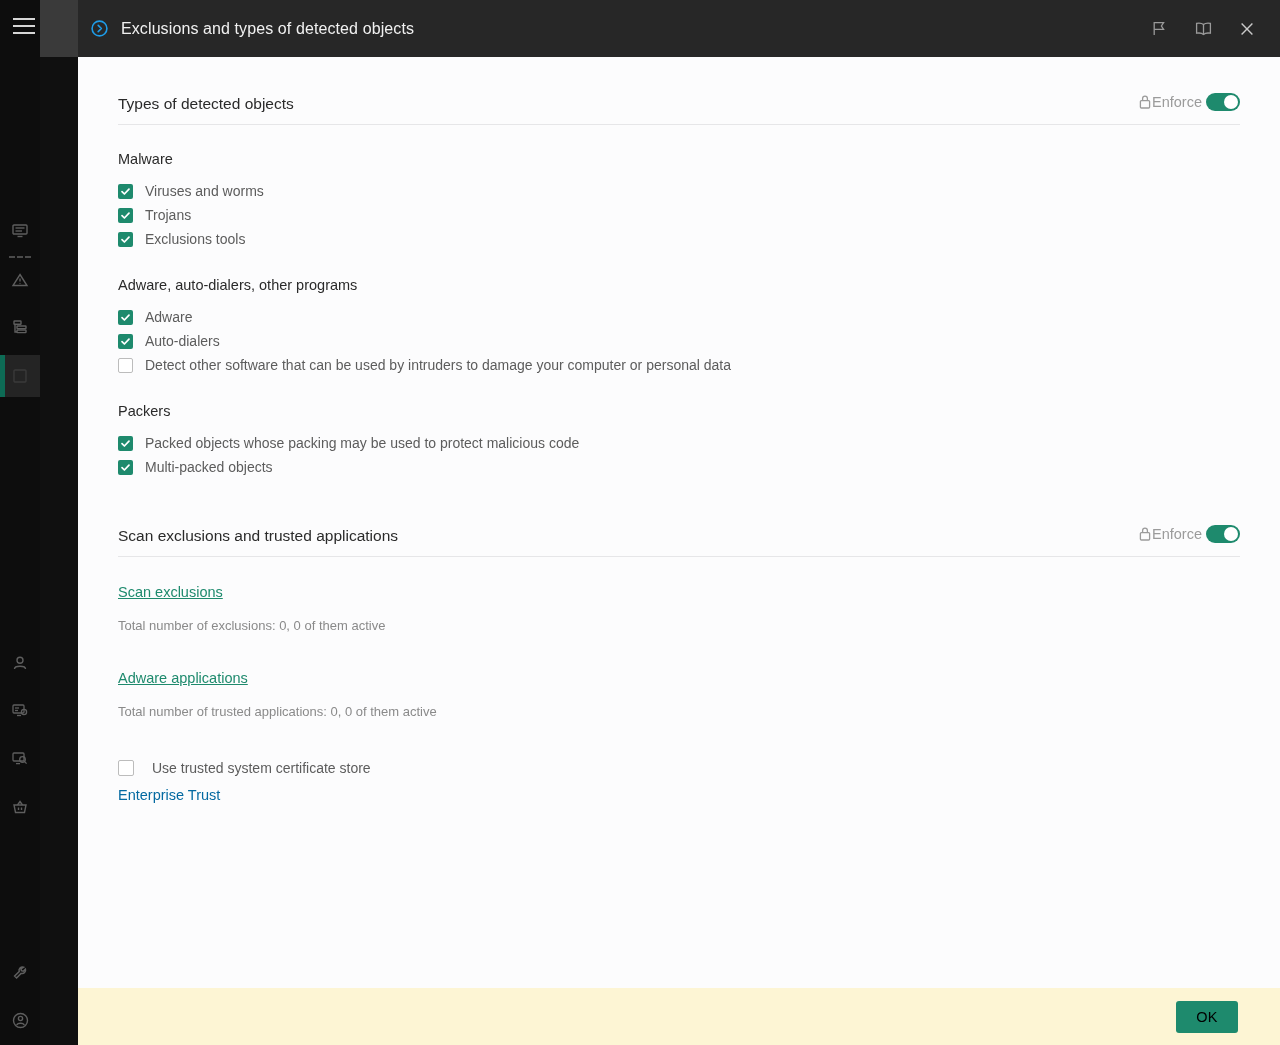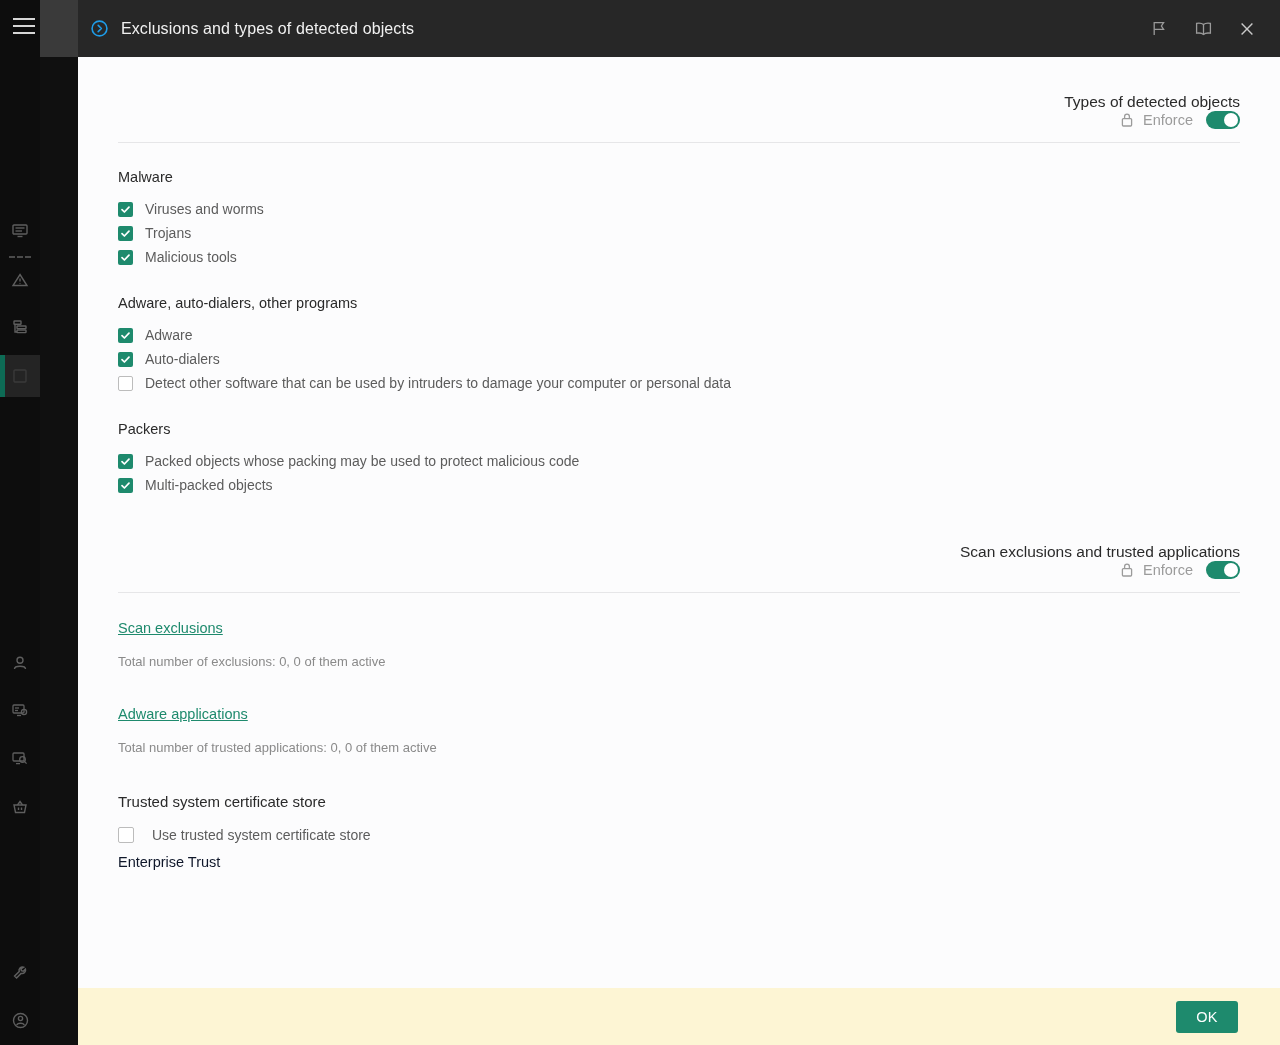"Types of detected objects" .section-head { flex-direction: column -> none }
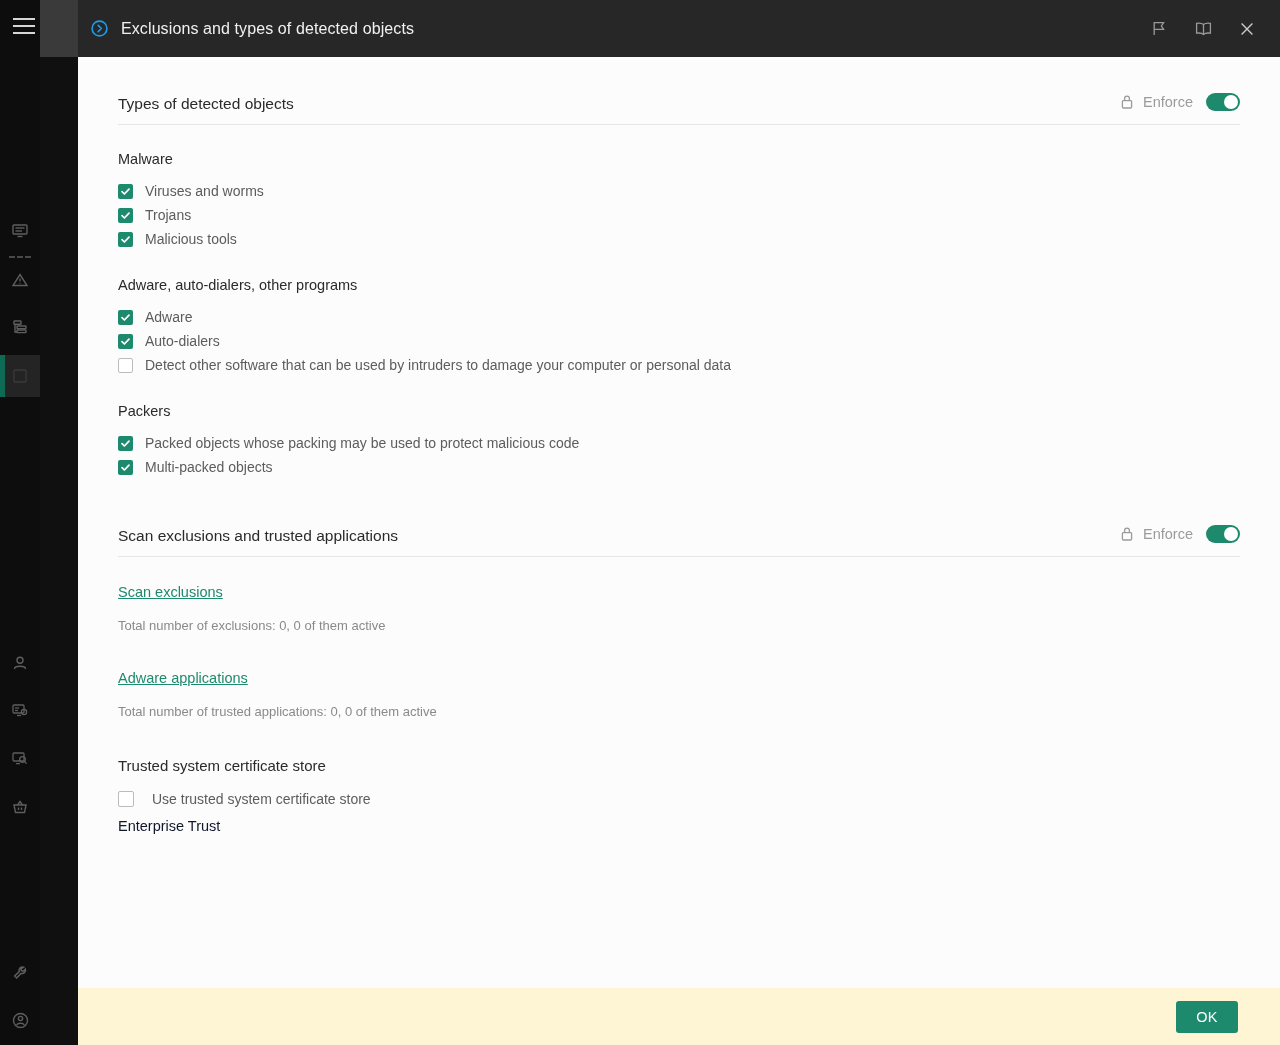"Enforce" .enforce-wrap { gap: 9px -> 0 }
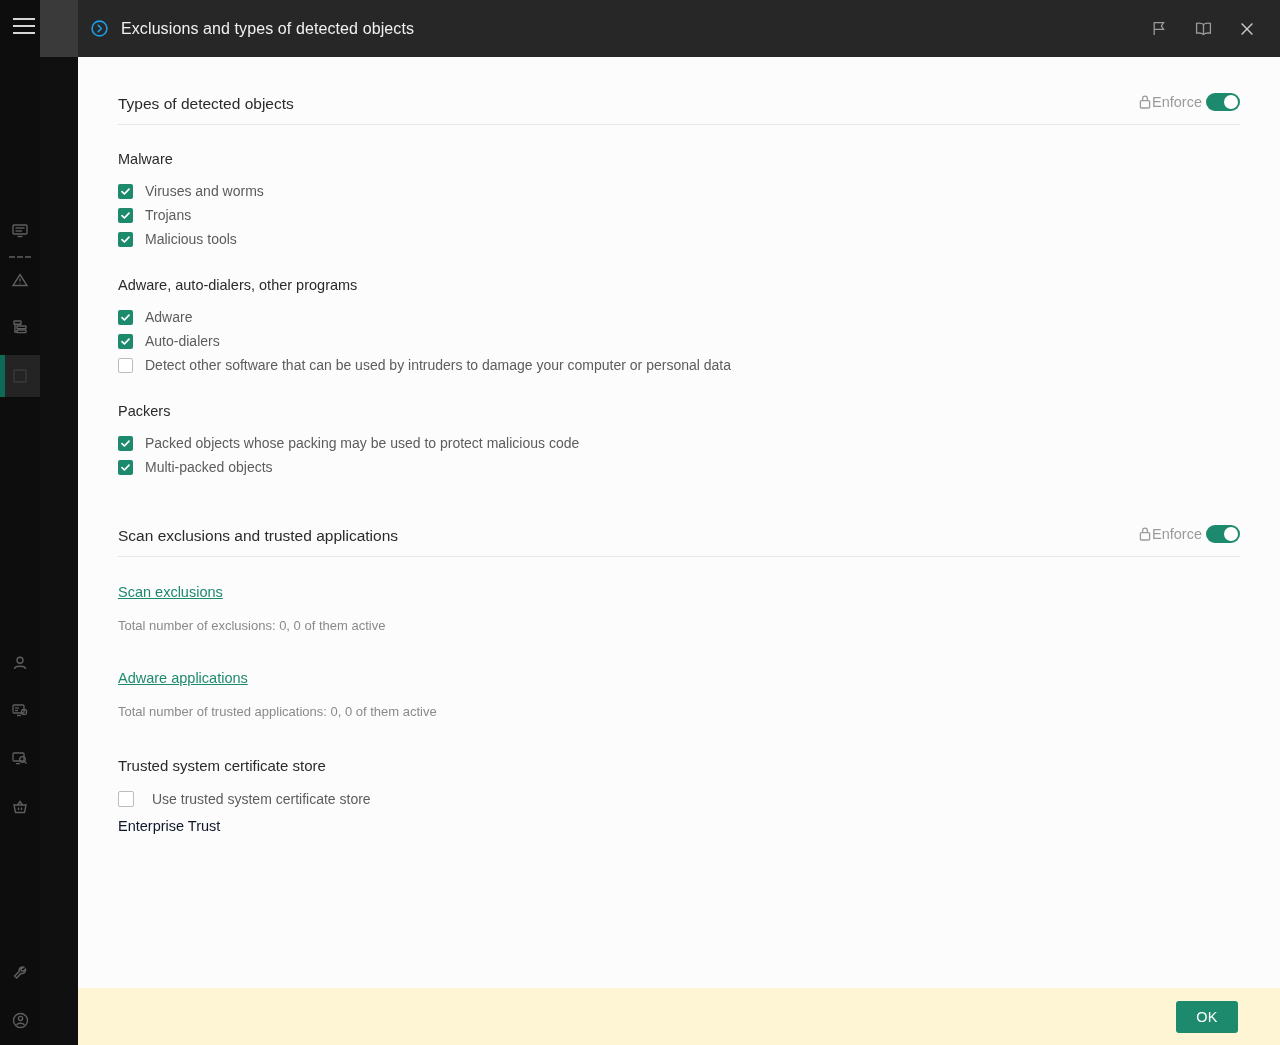"Malicious tools" span.check-label { text: Malicious -> Exclusions }
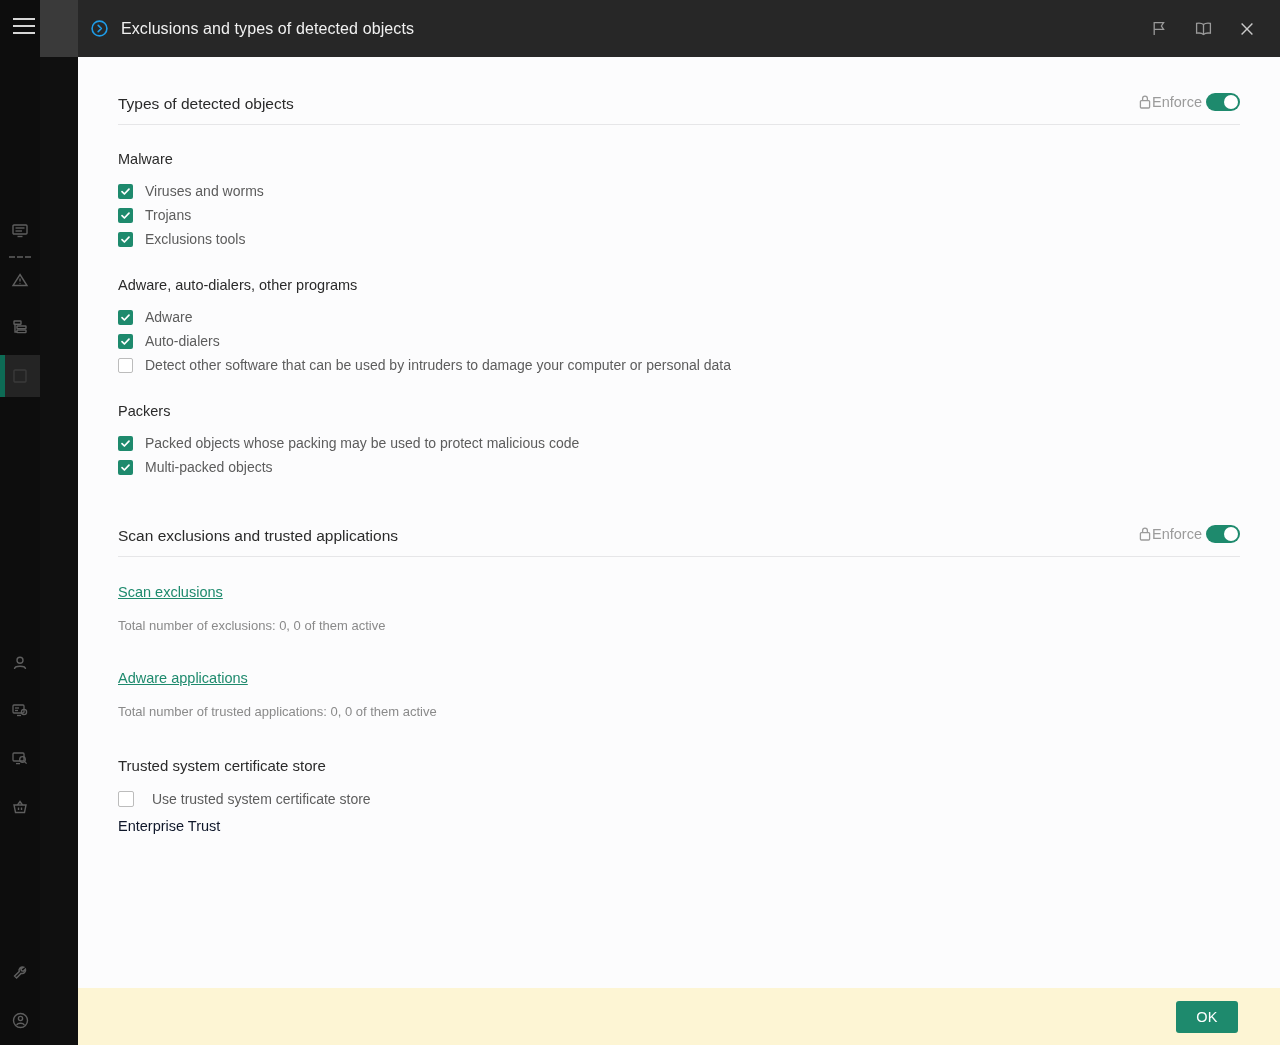"Trusted system certificate store" div.cert-title { html: <div>Trusted system certificate store</div> -> none }
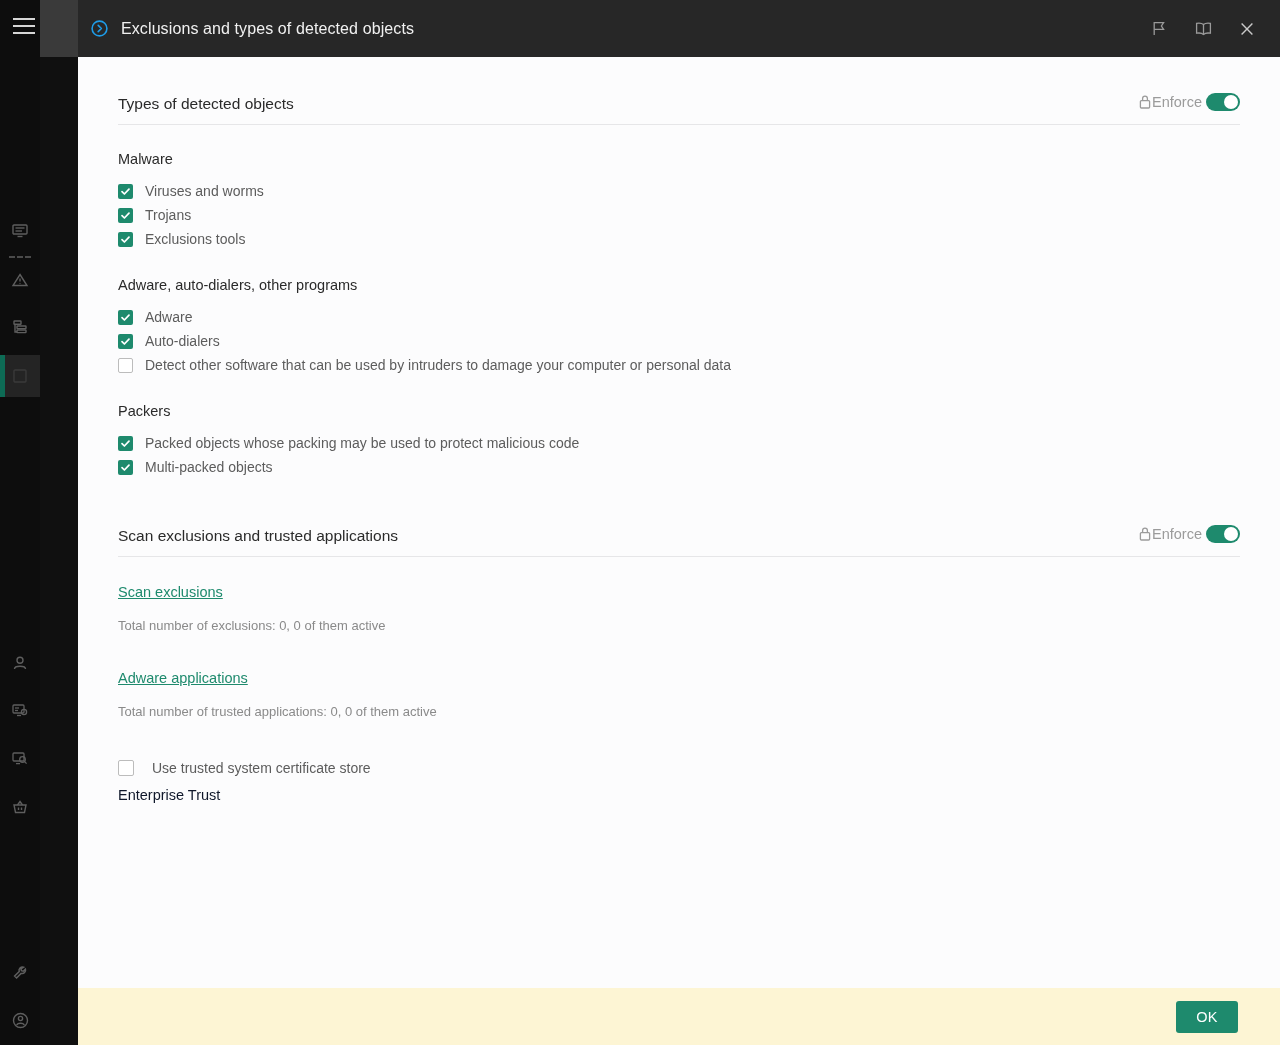"Enterprise Trust" .cert-value { color: #0f172a -> #0369a1 }
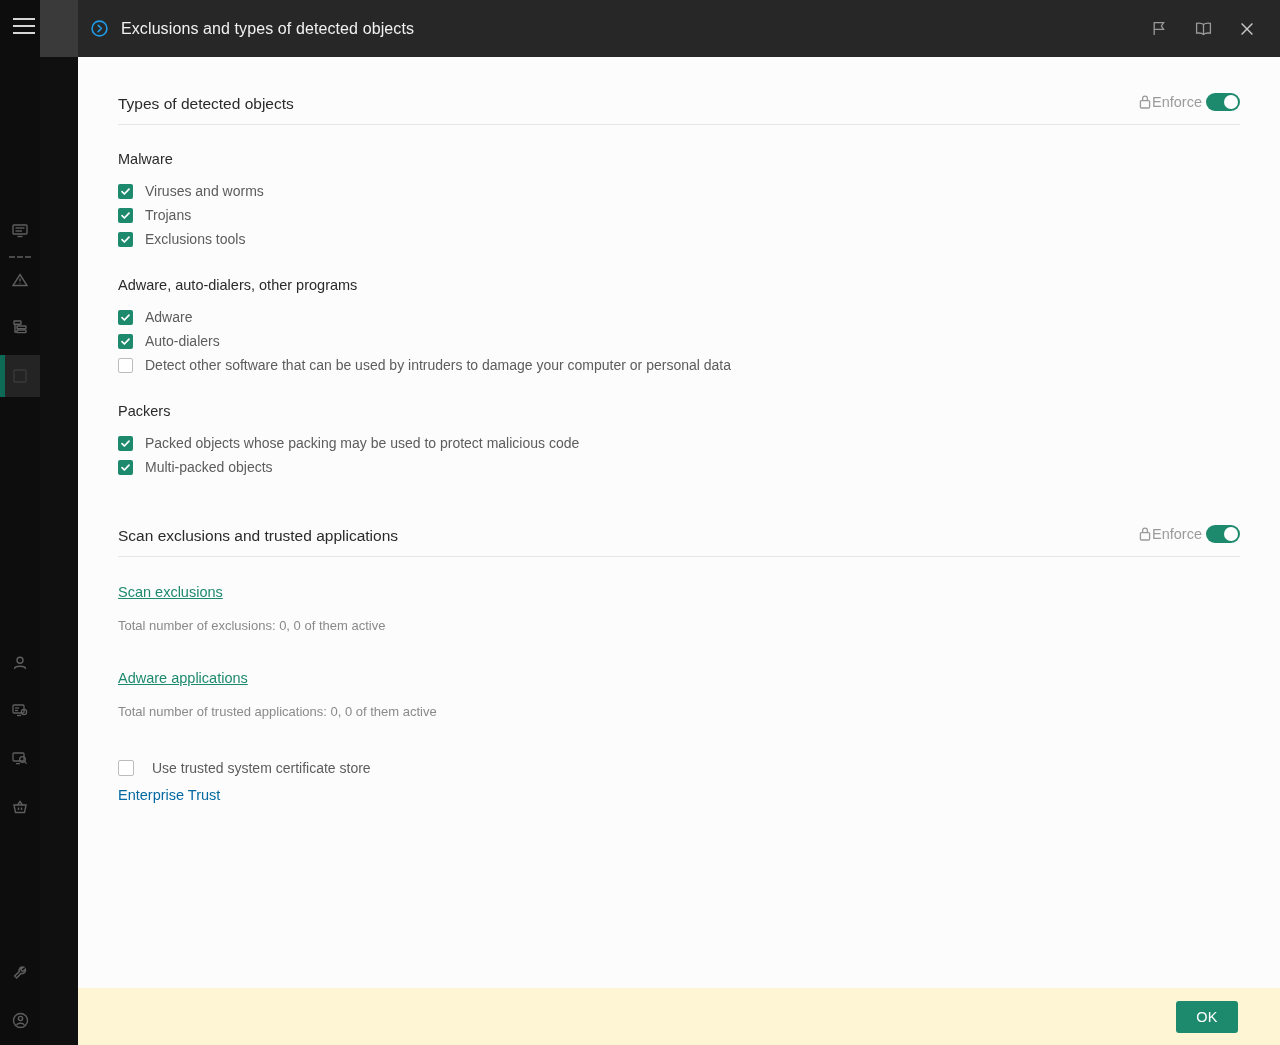"OK" .ok-btn { color: #ffffff -> #000000 }
